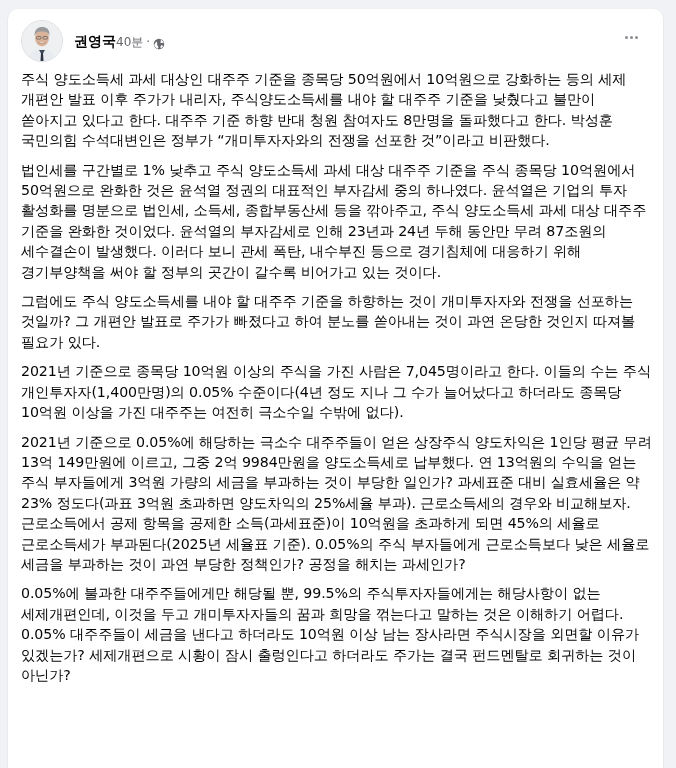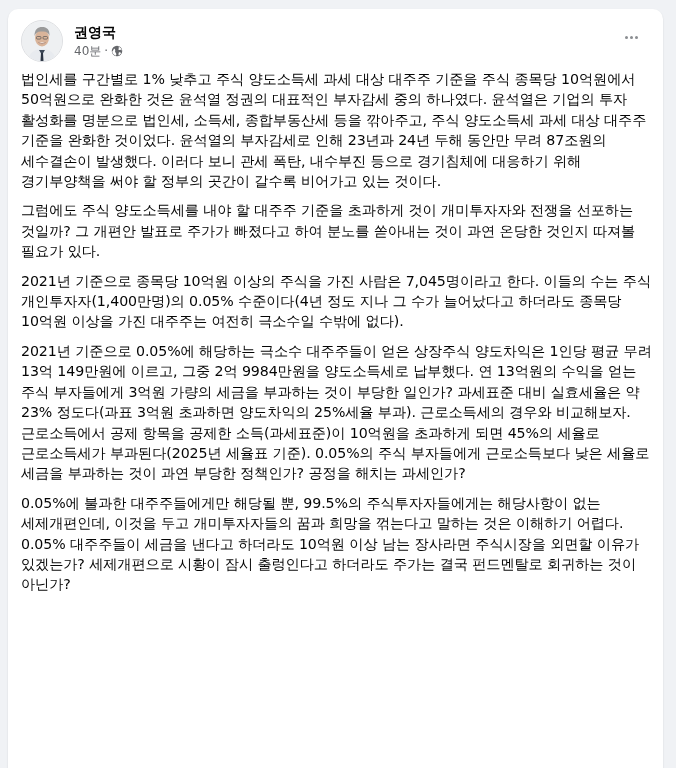"권영국" .meta { flex-direction: column -> row }
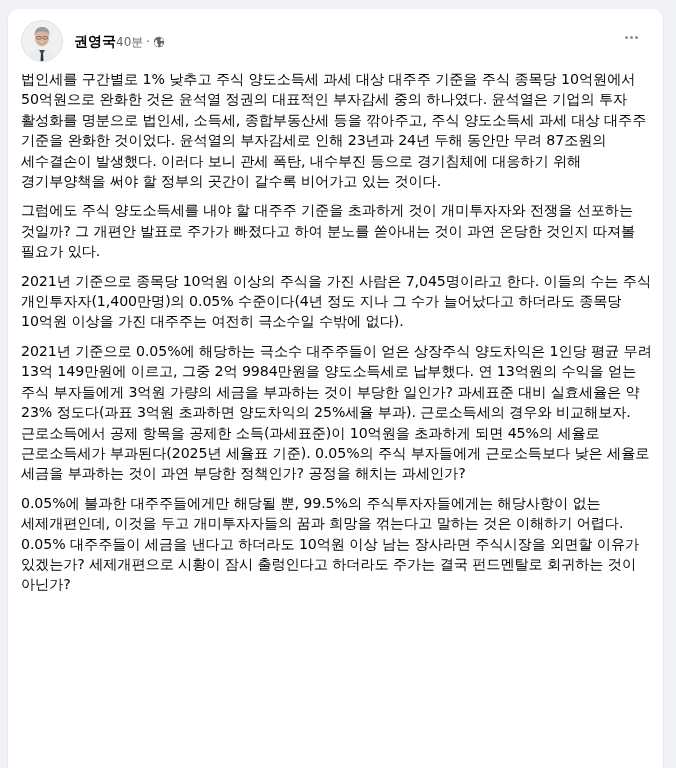"40분" .sub { align-items: center -> flex-end }
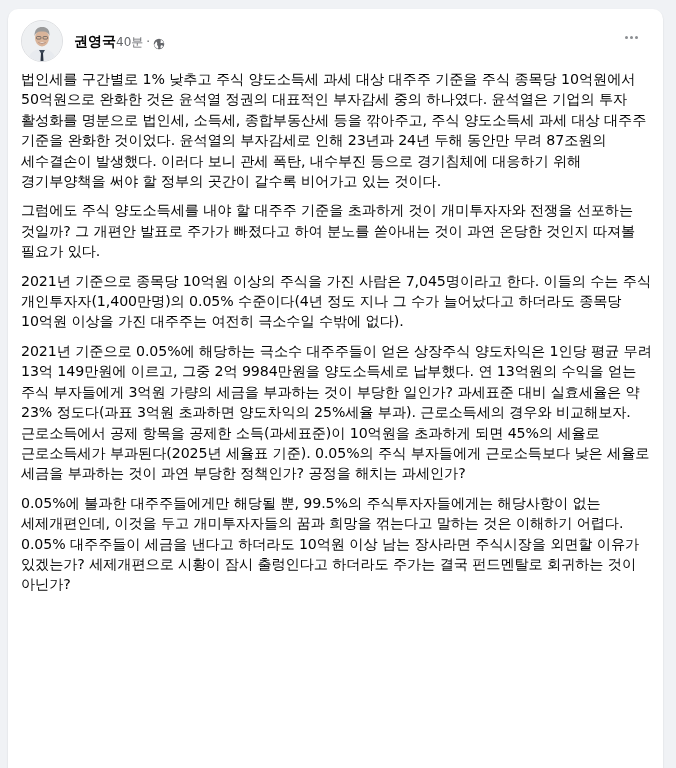"주식 양도소득세 과세 대상인 대주주" p { html: none -> <p>주식 양도소득세 과세 대상인 대주주 기준을 종목당 50억원에서 10억원으로 강화하는 등의 세제 개편안 발표 이후 주가가 내리자, 주식양도소득세를 내야 할 대주주 기준을 낮췄다고 불만이 쏟아지고 있다고 한다. 대주주 기준 하향 반대 청원 참여자도 8만명을 돌파했다고 한다. 박성훈 국민의힘 수석대변인은 정부가 “개미투자자와의 전쟁을 선포한 것”이라고 비판했다.</p> }
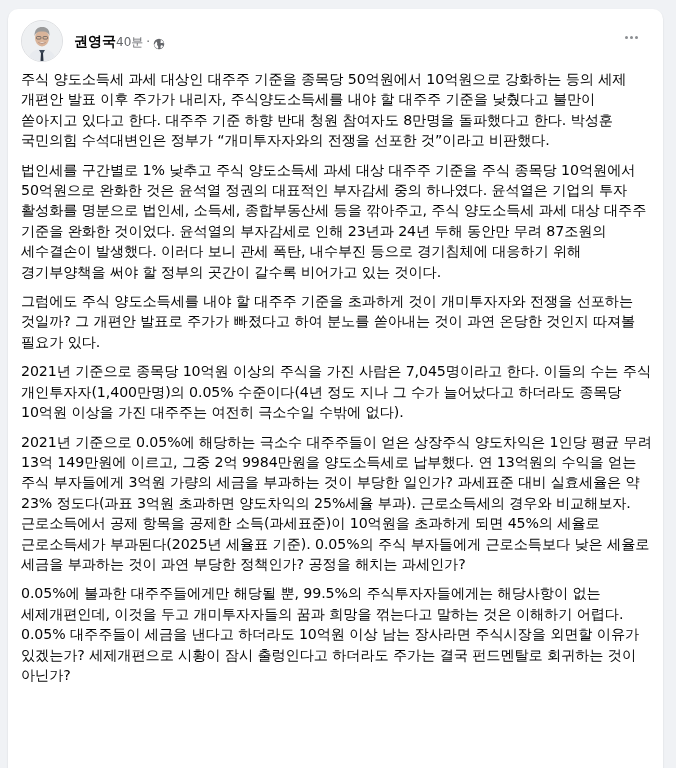"그럼에도 주식 양도소득세를 내야 할" p { text: 초과하게 -> 하향하는 }
